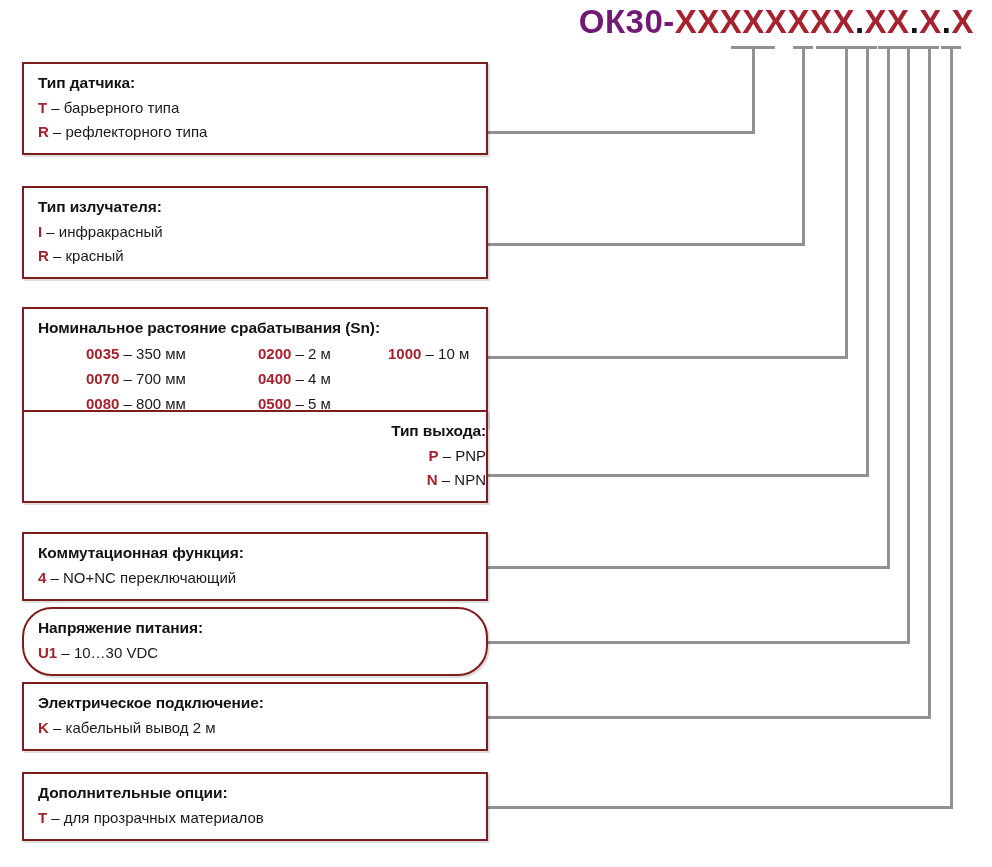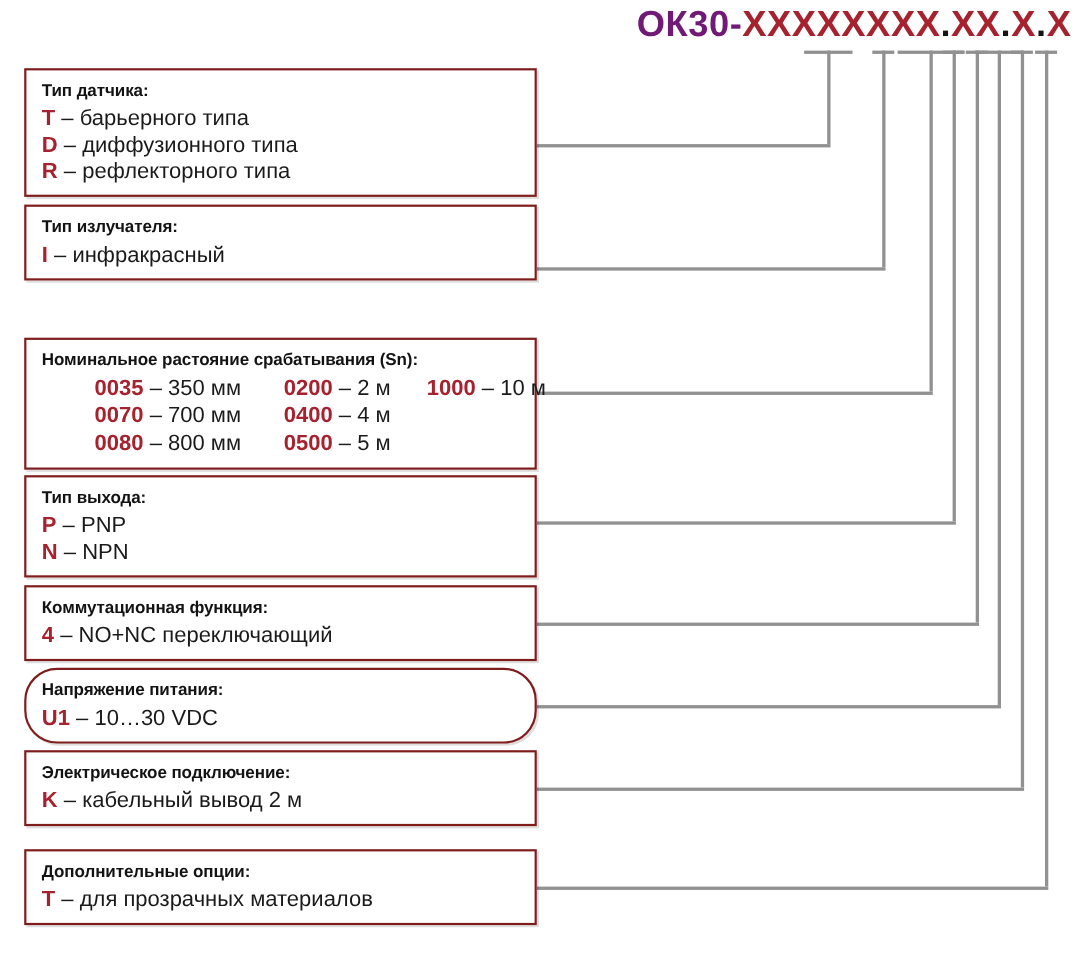"T – барьерного типа" .opt-row { font-size: 20px -> 15px }
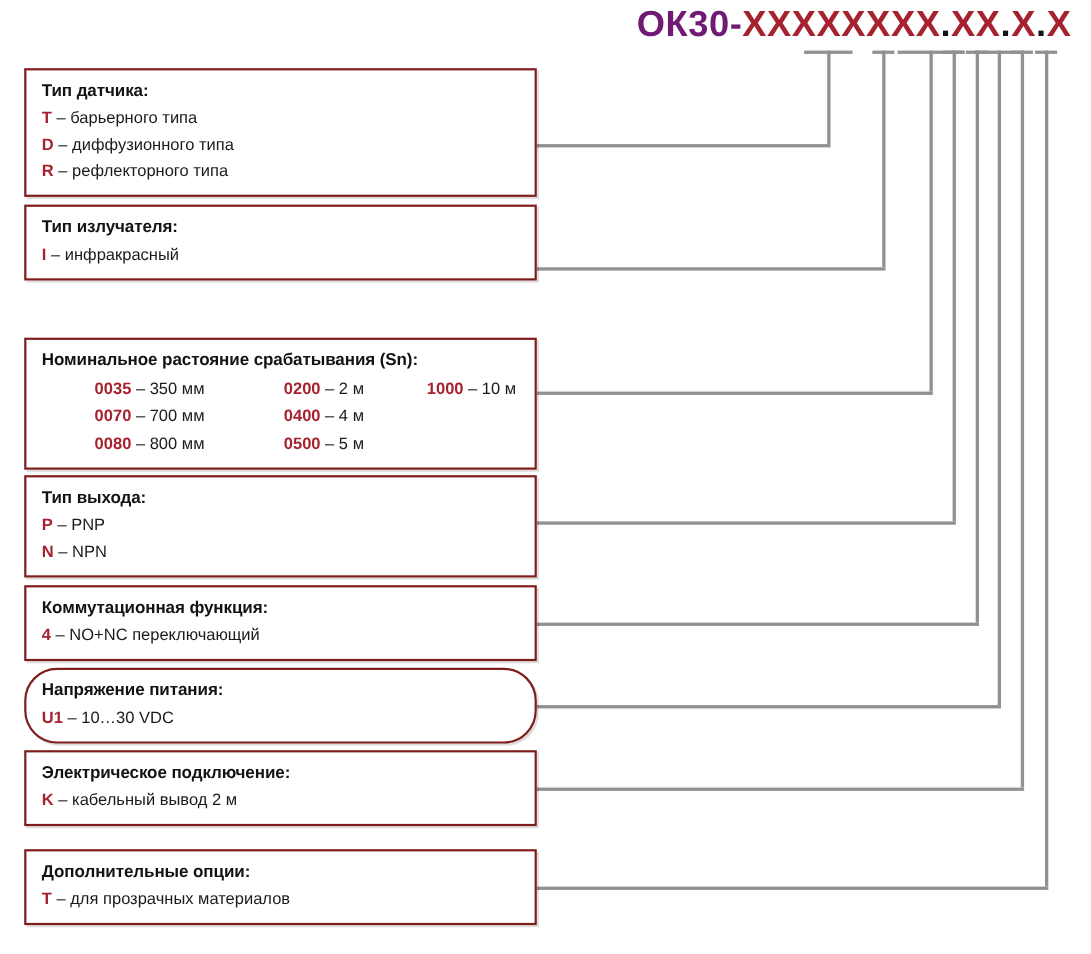"D – диффузионного типа" div.opt-row { html: <div><span>D</span> <span>–</span> <span>диффузионного типа</span></div> -> none }
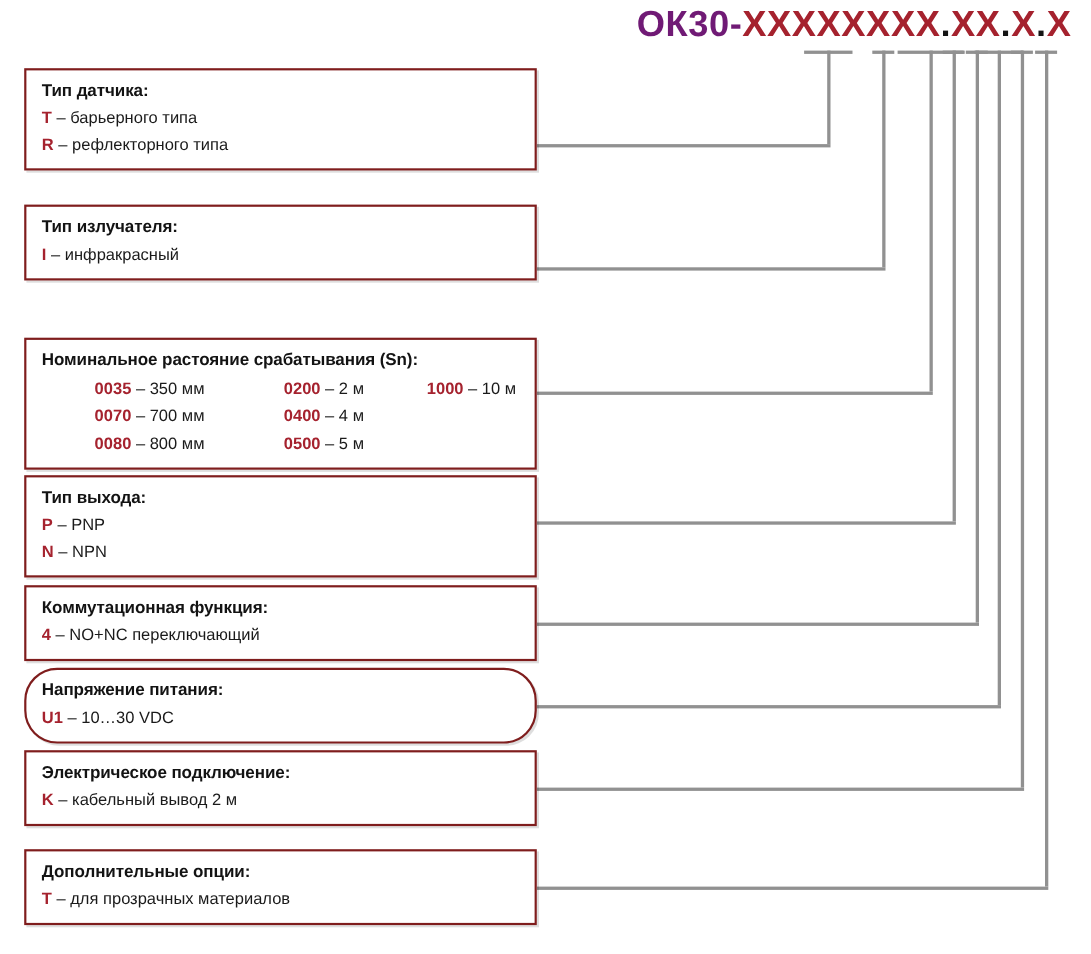"R – красный" div.opt-row { html: none -> <div><span>R</span> <span>–</span> <span>красный</span></div> }
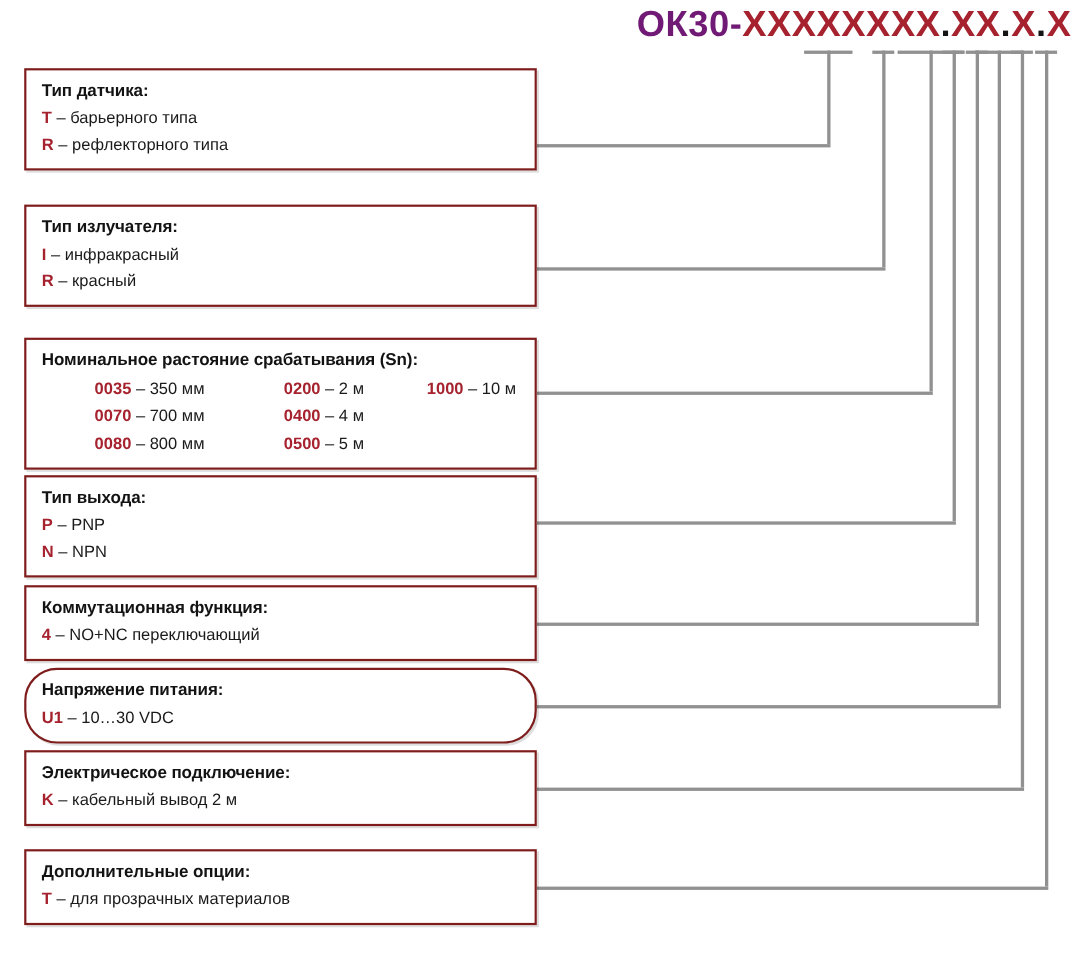"Тип выхода:" div.info-box { text-align: none -> right; top: 432px -> 410px }
